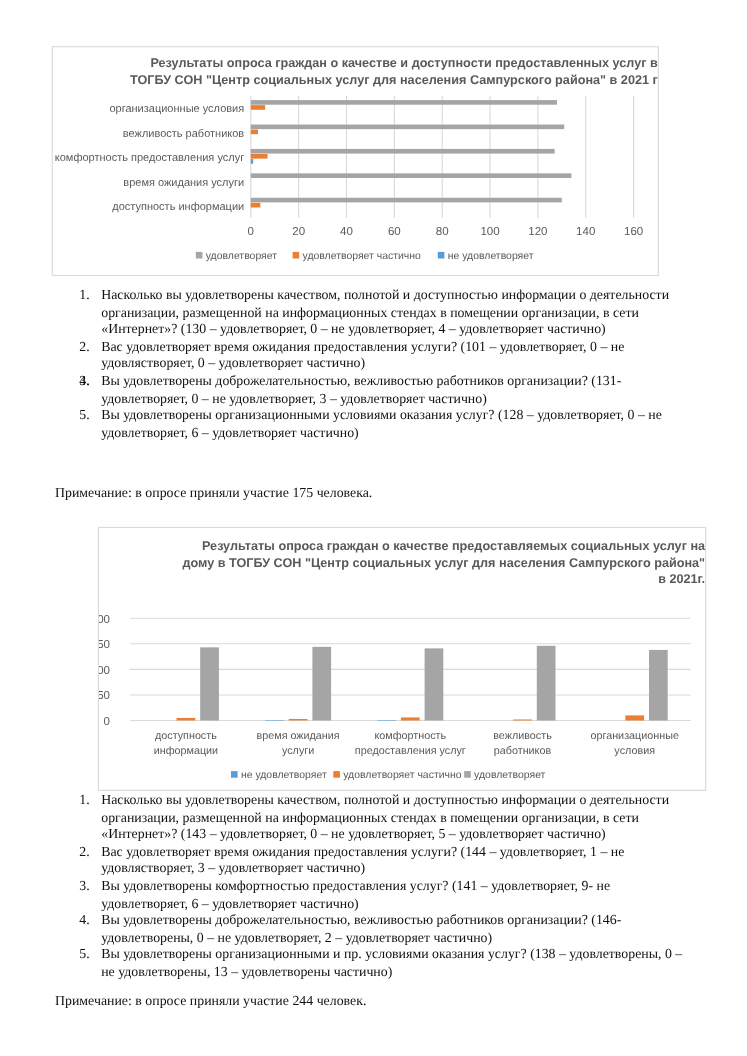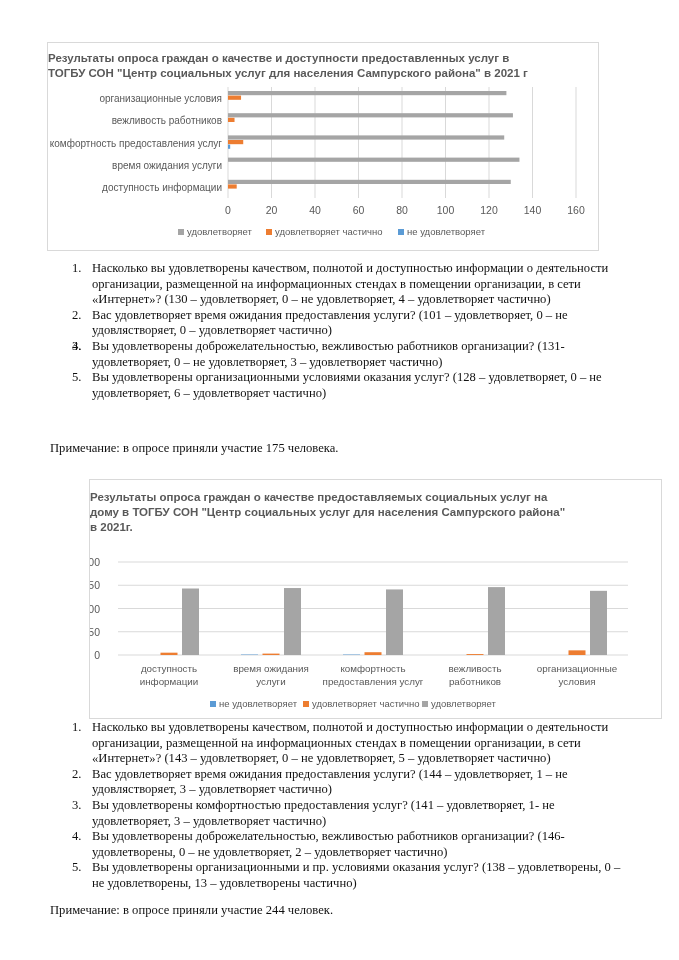"Результаты опроса граждан о качестве" .chart-title { text-align: left -> right }
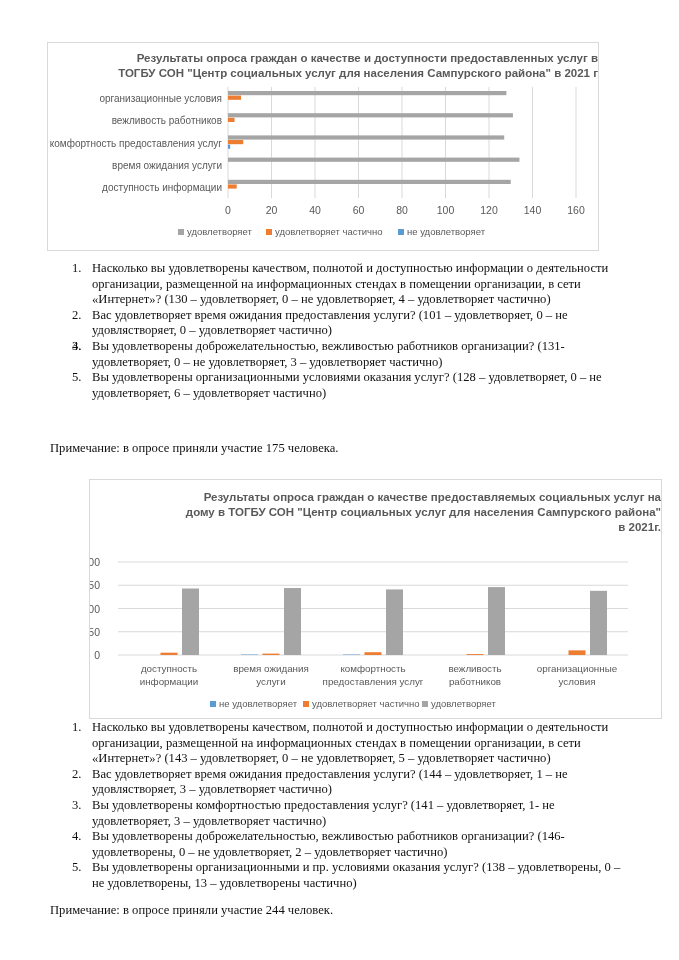"Результаты опроса граждан о качестве" div.chart-box { padding-left: 20px -> none }
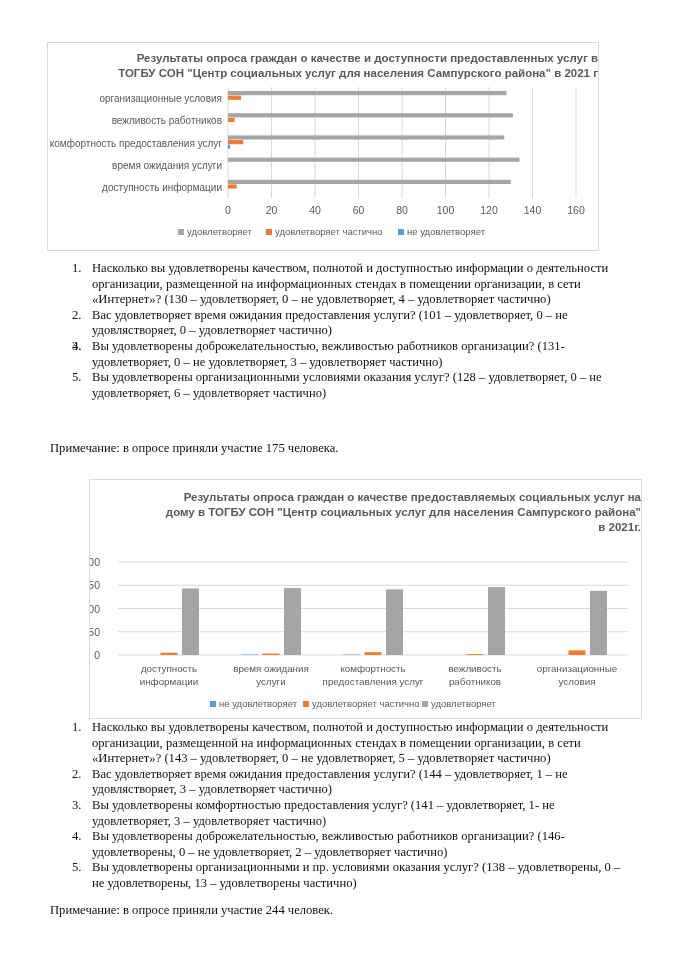"Вы удовлетворены комфортностью" span { text: 1- не удовлетворяет, 3 -> 9- не удовлетворяет, 6 }
